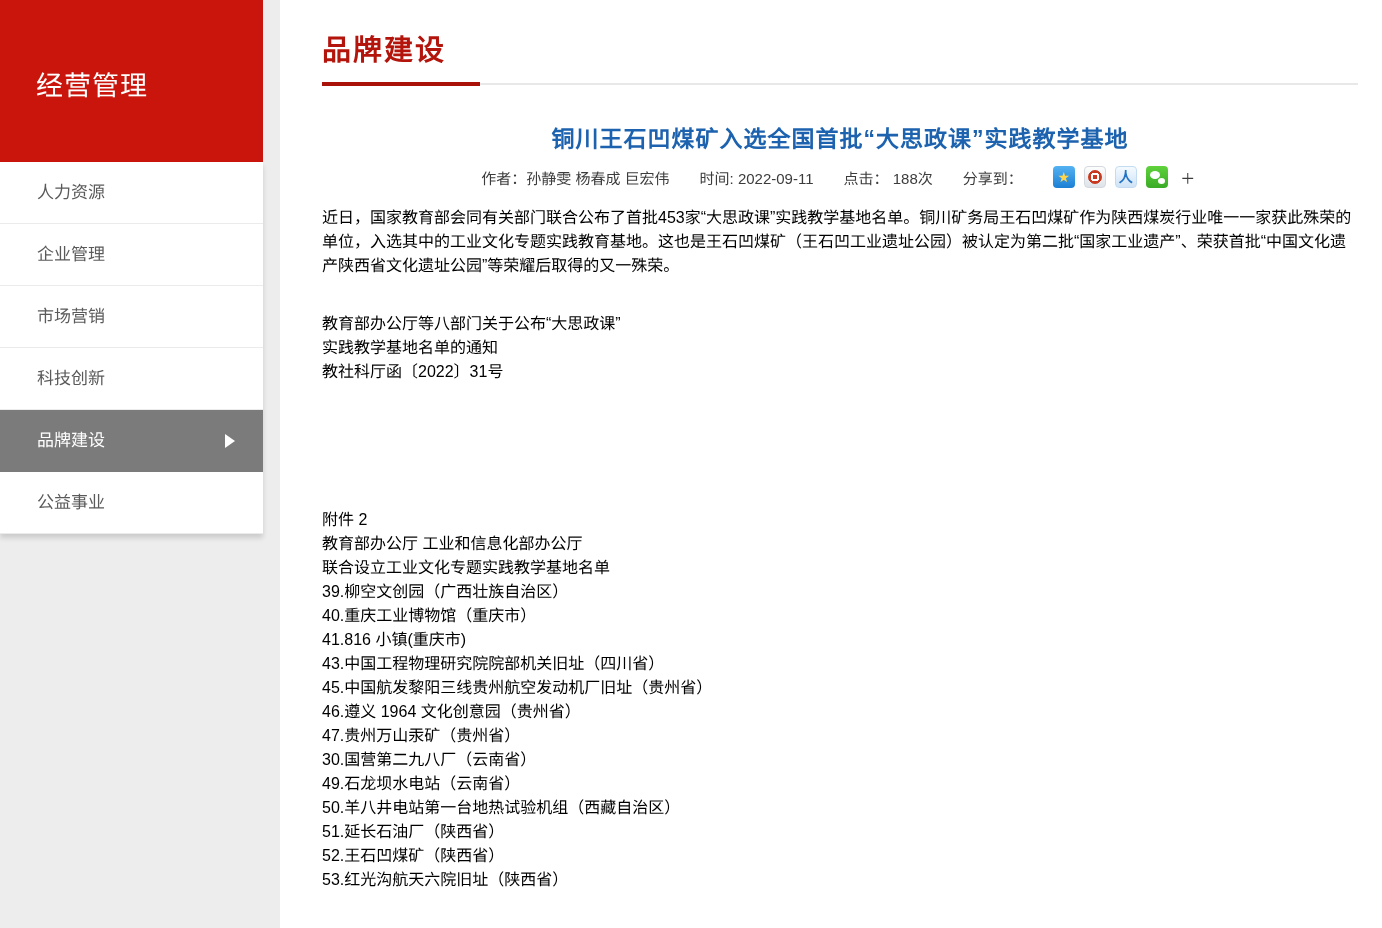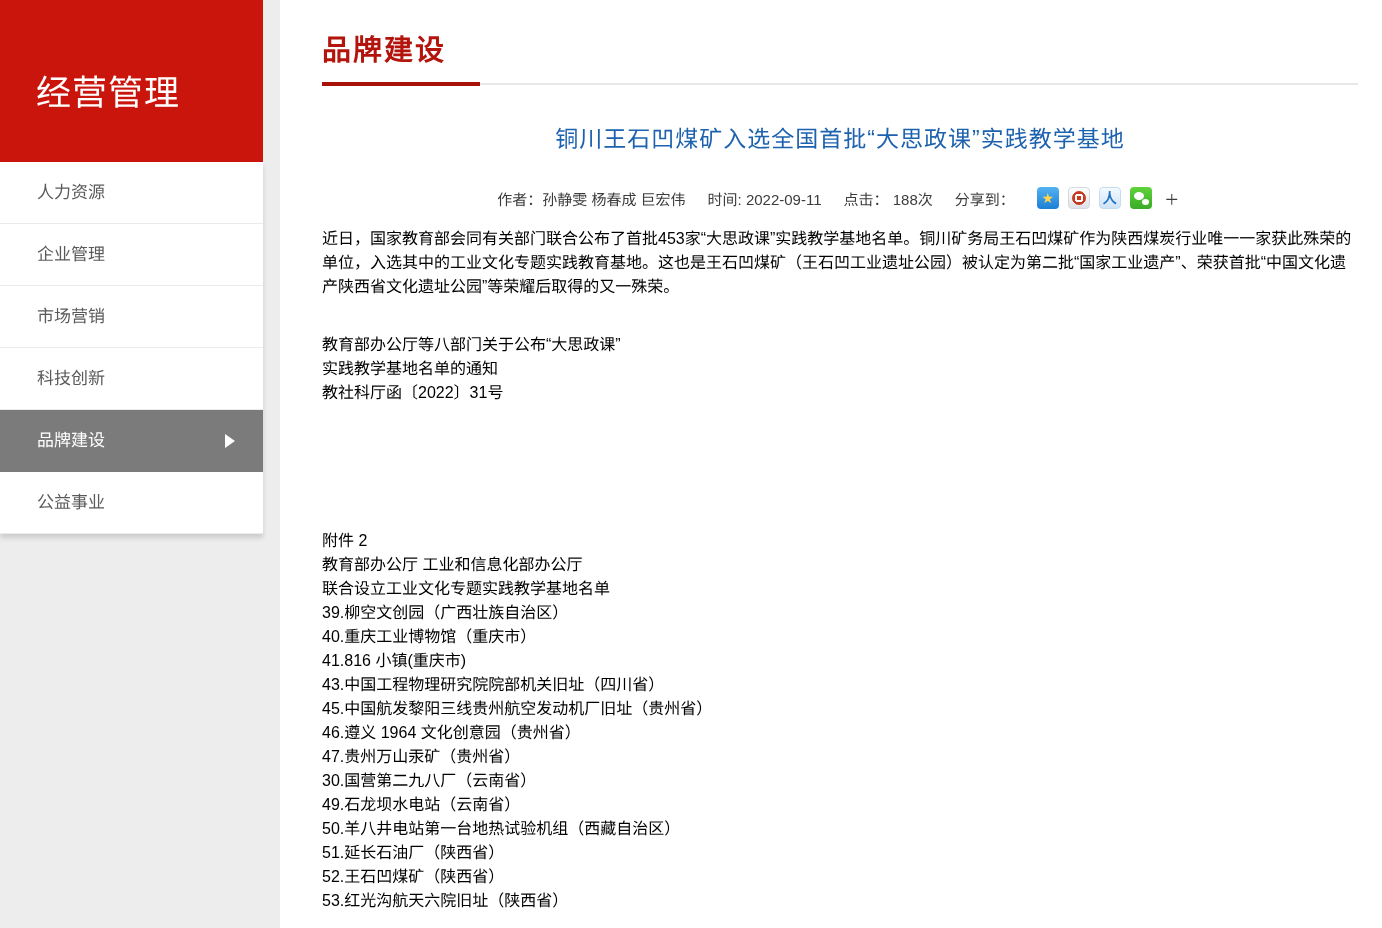"经营管理" .side-head-title { font-size: 35px -> 27px }
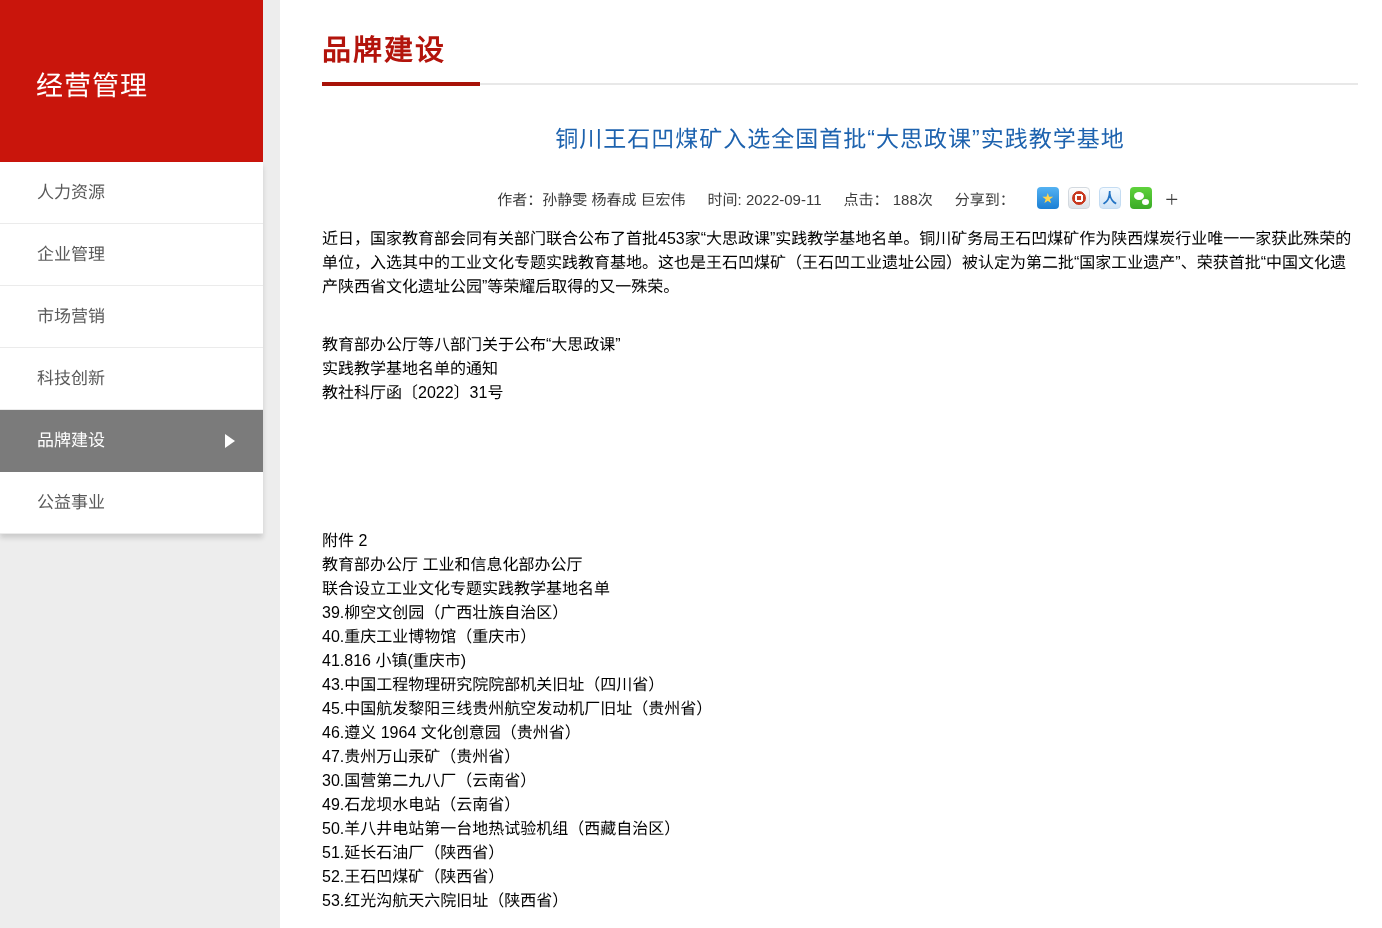"铜川王石凹煤矿入选全国首批“大思政课”实践教学基地" .article-title { font-weight: 400 -> 700 }
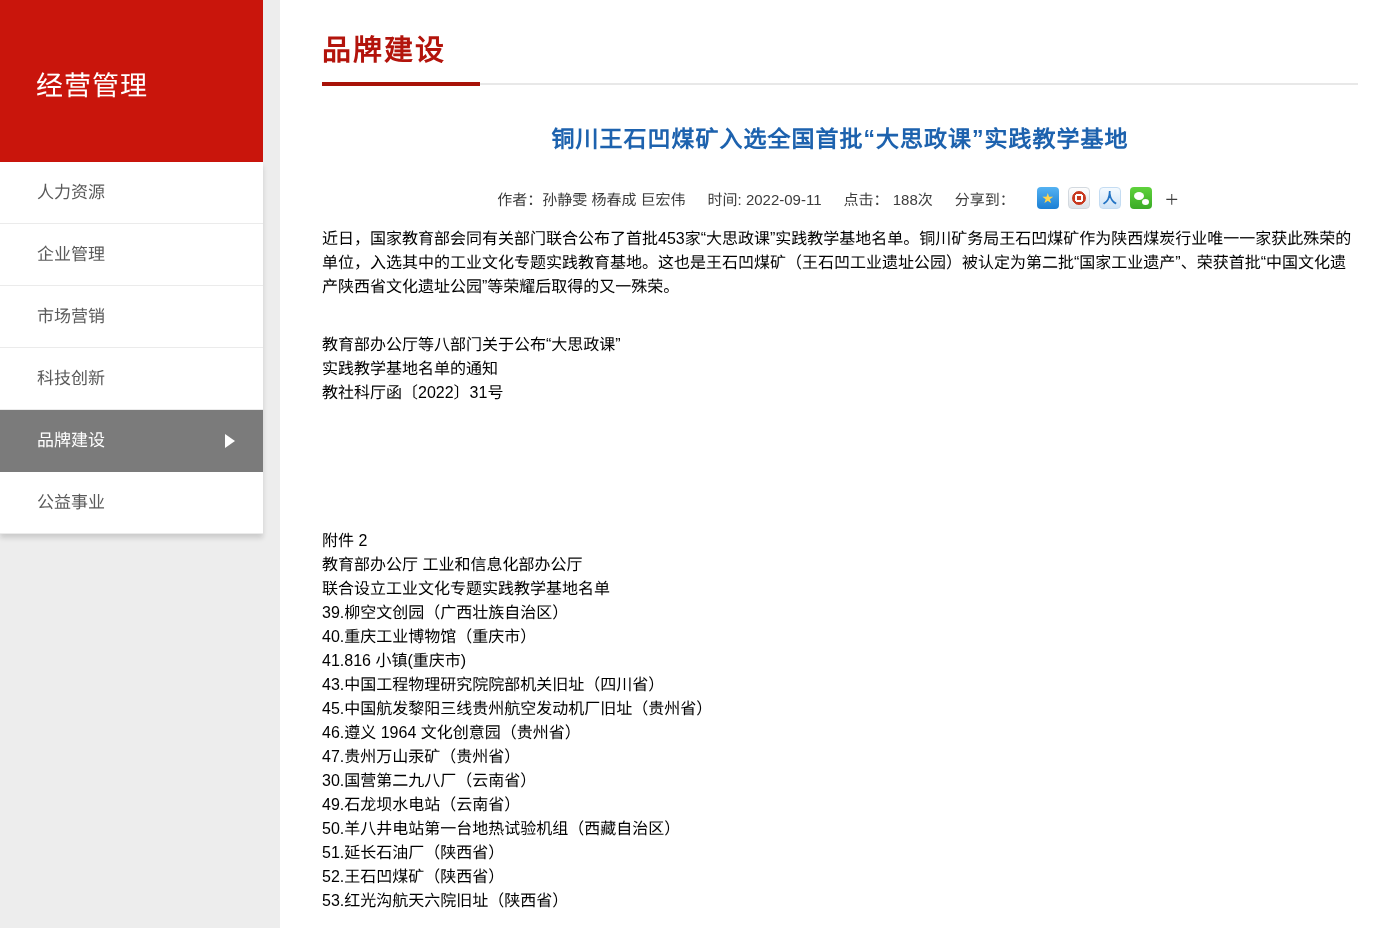"作者：孙静雯 杨春成 巨宏伟" .meta { gap: 22px -> 30px; margin-top: 33px -> 12px }
